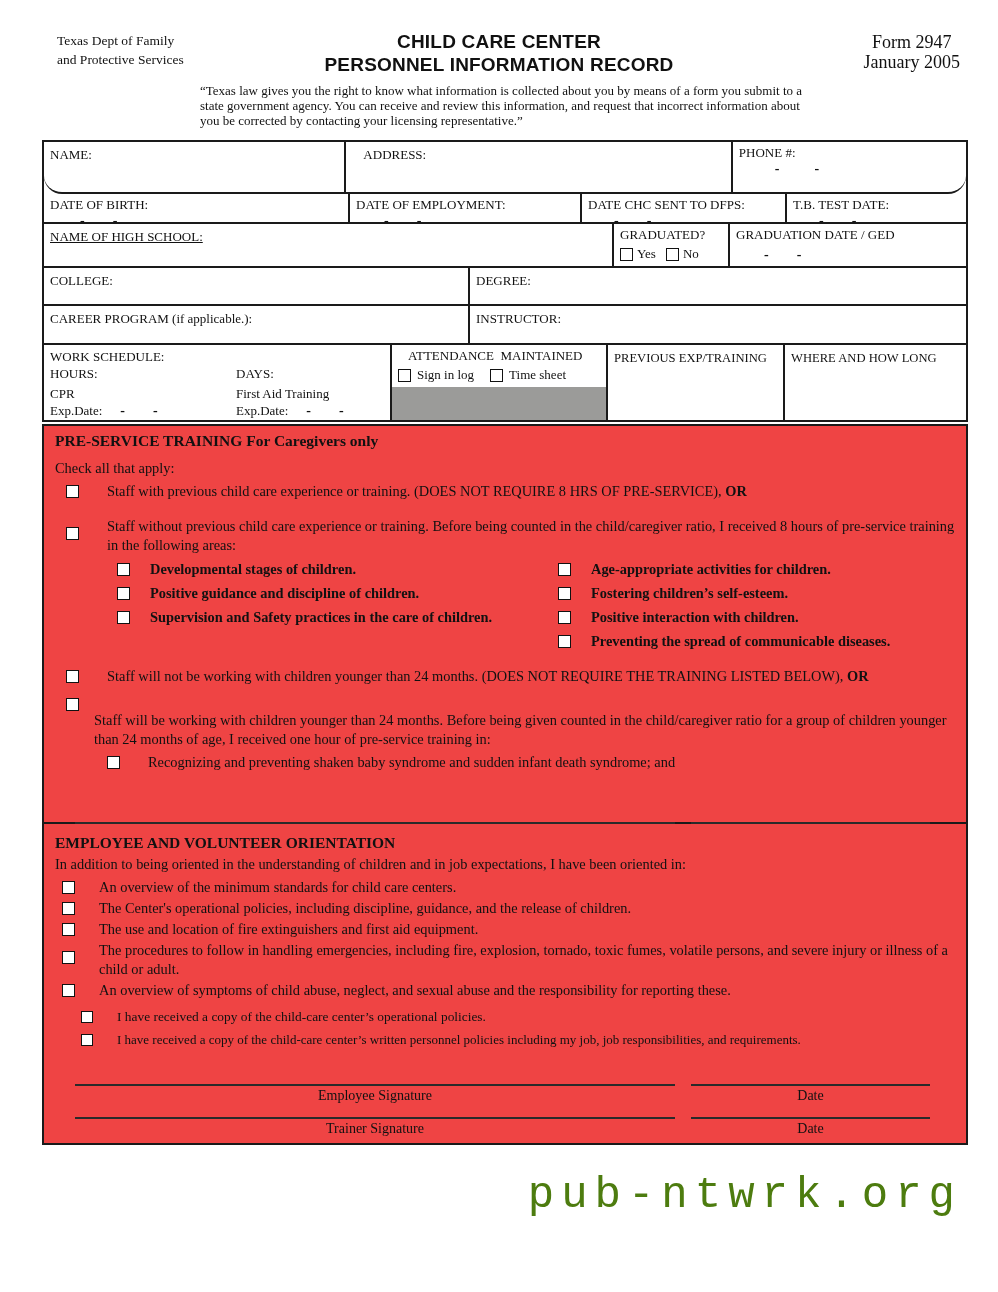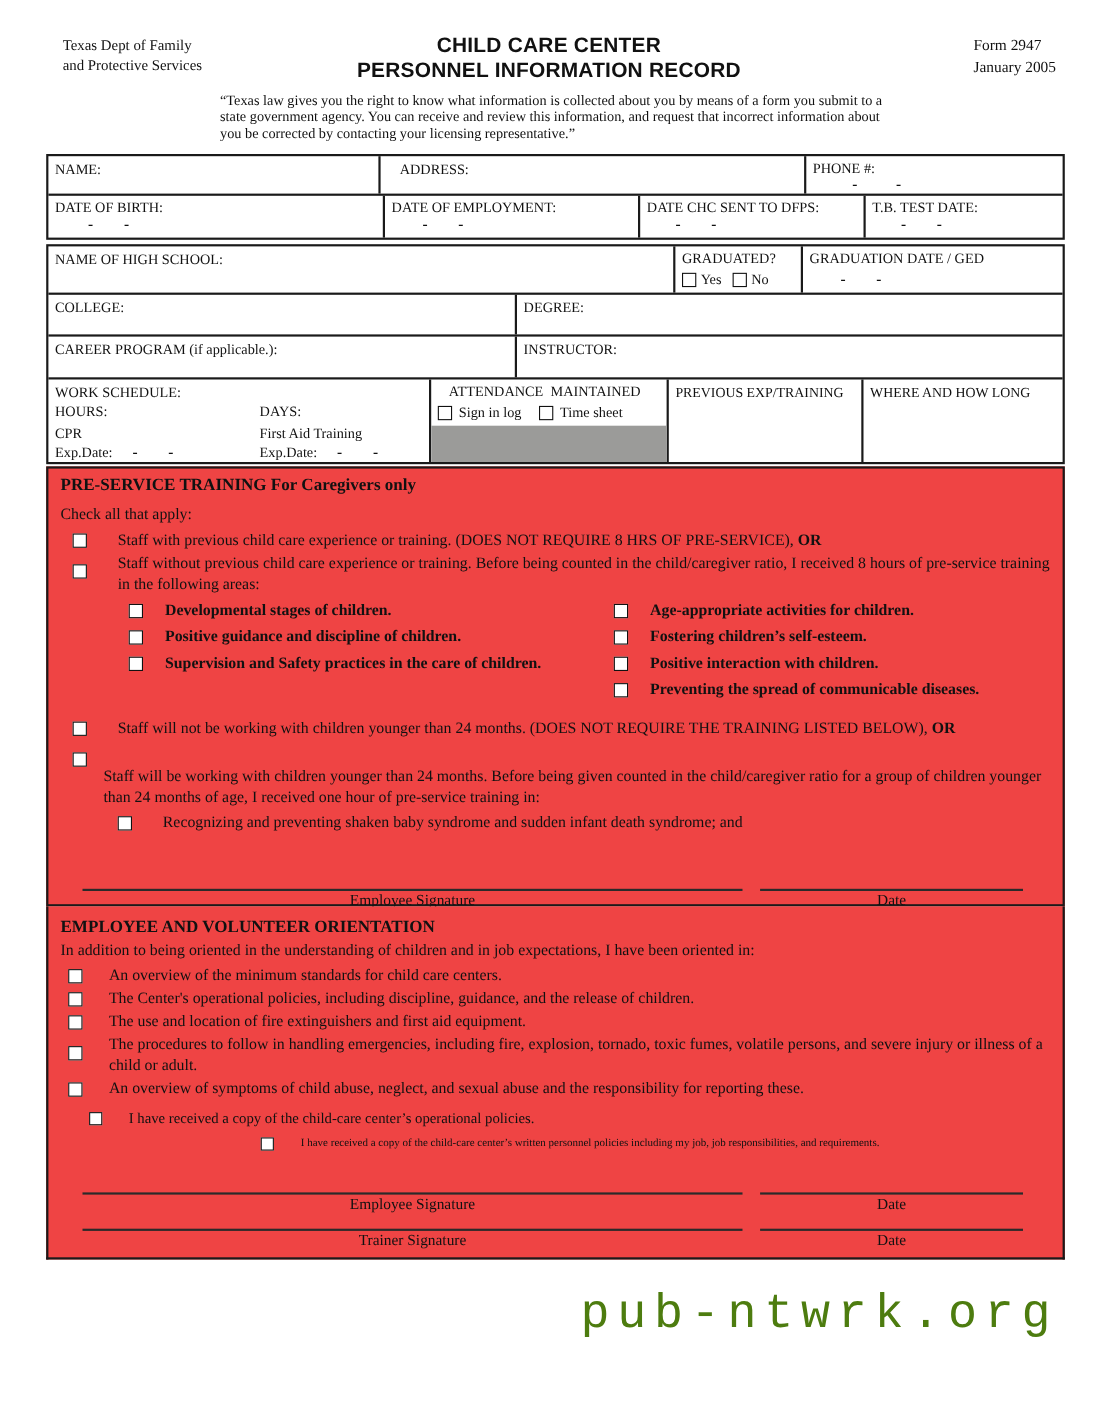"Form 2947" .hdr-form { font-size: 14px -> 18px; text-align: none -> center }
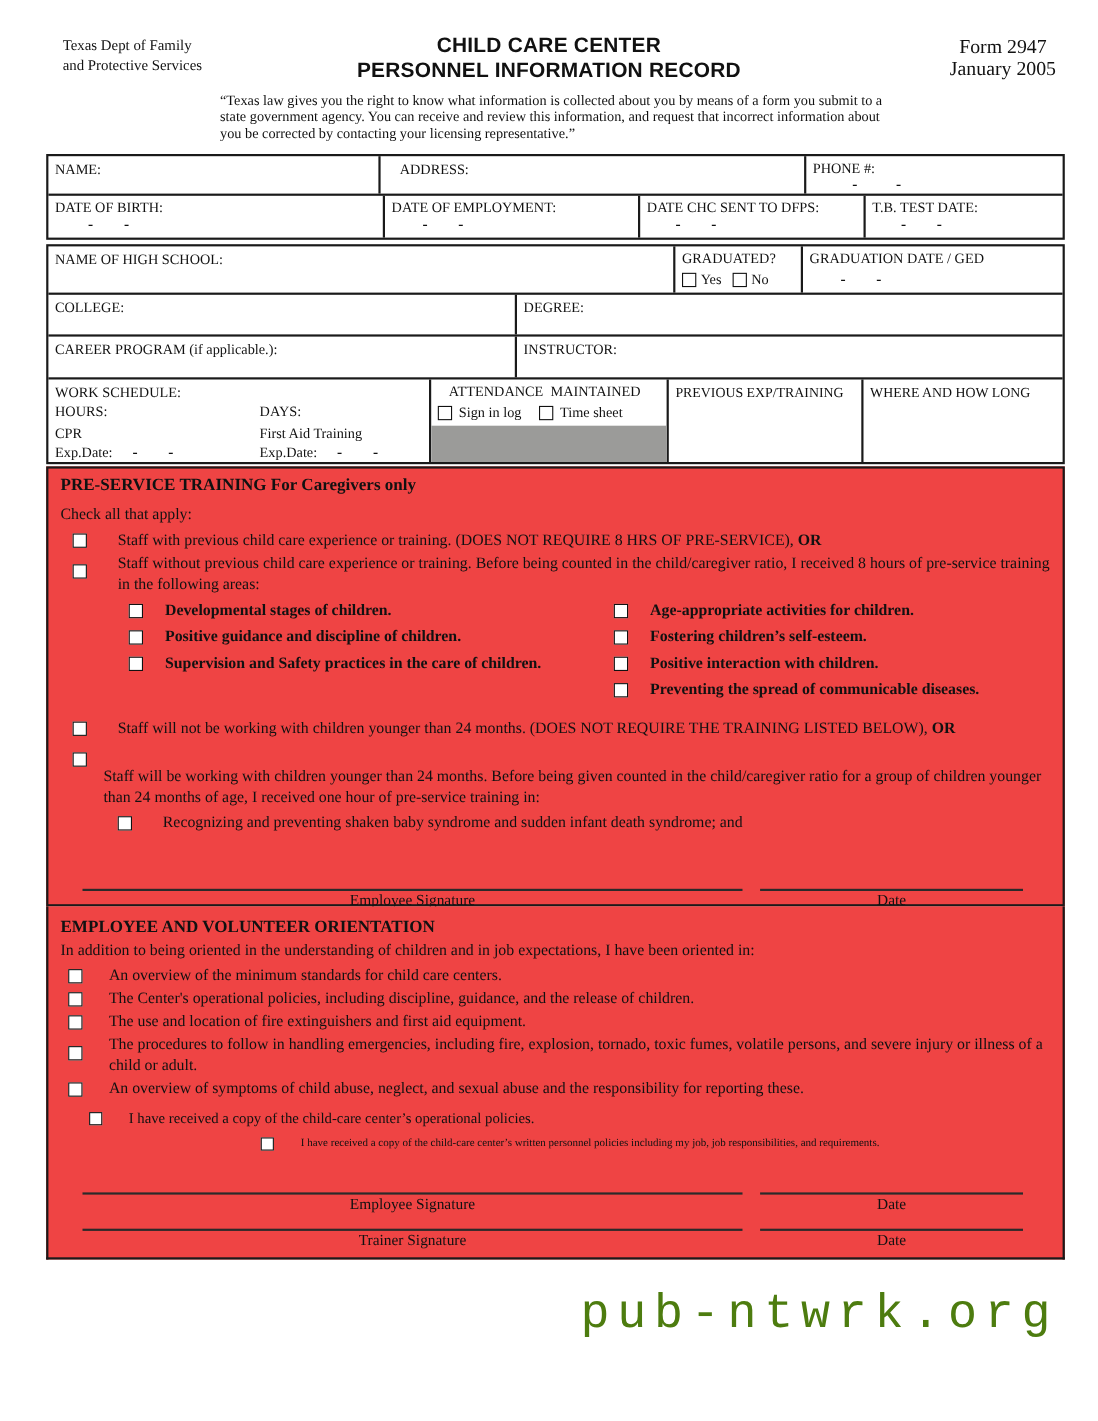"NAME:" div.trow { border-radius: none -> 18px; height: 36px -> 52px }
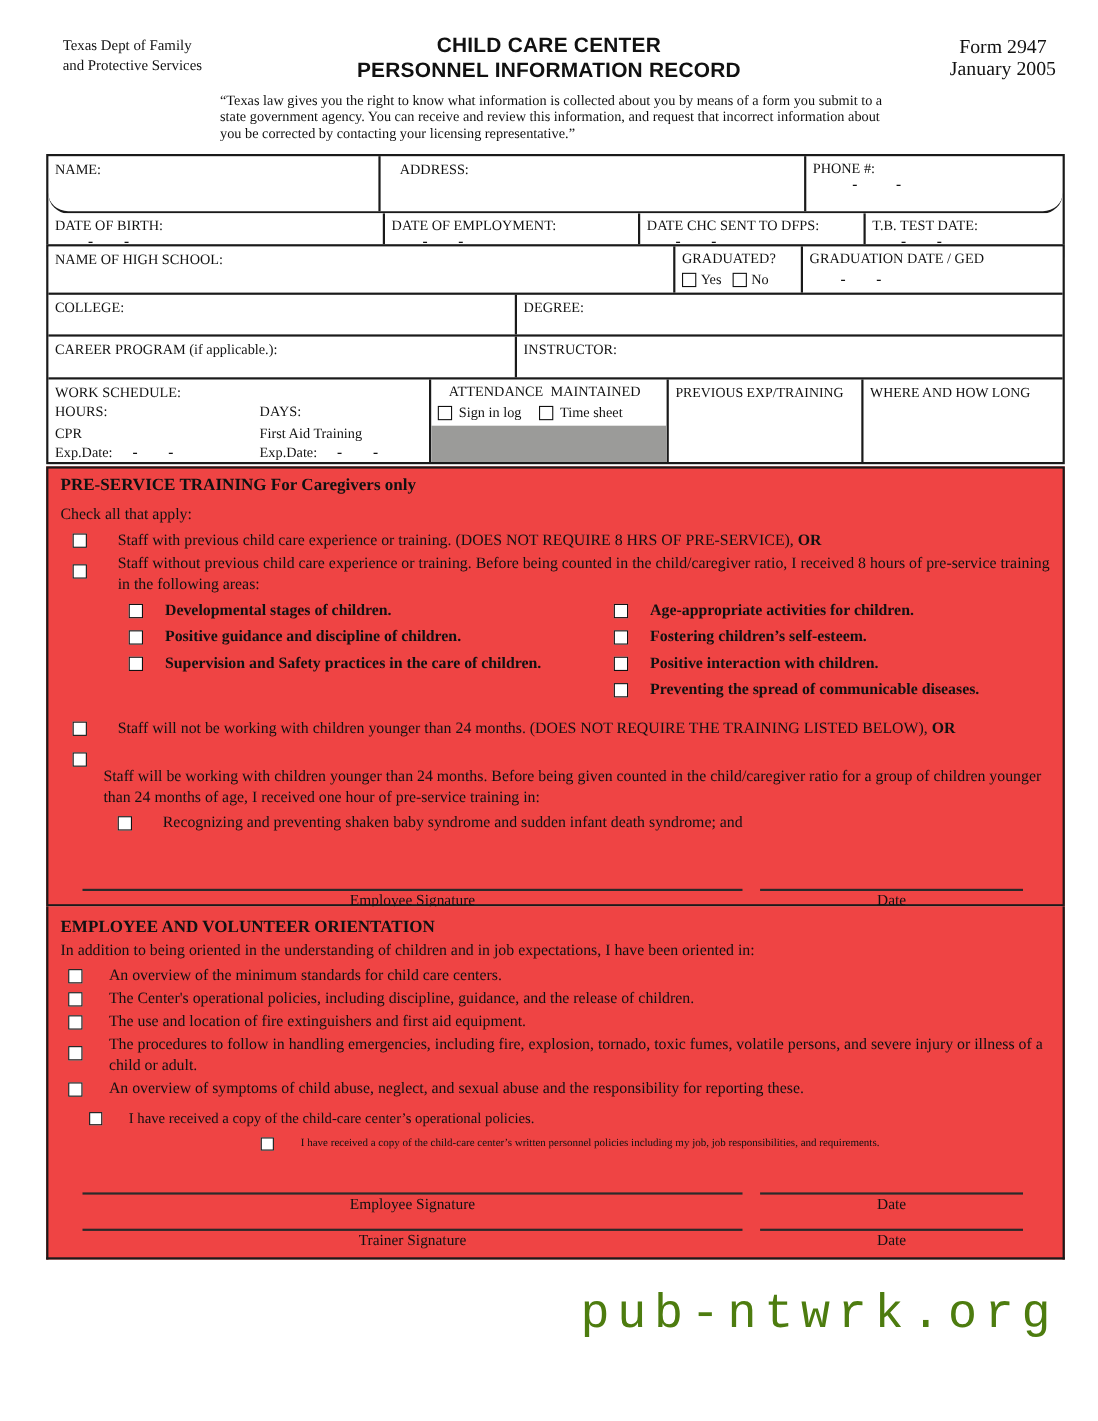"NAME OF HIGH SCHOOL:" div.tcell { text-decoration: none -> underline }
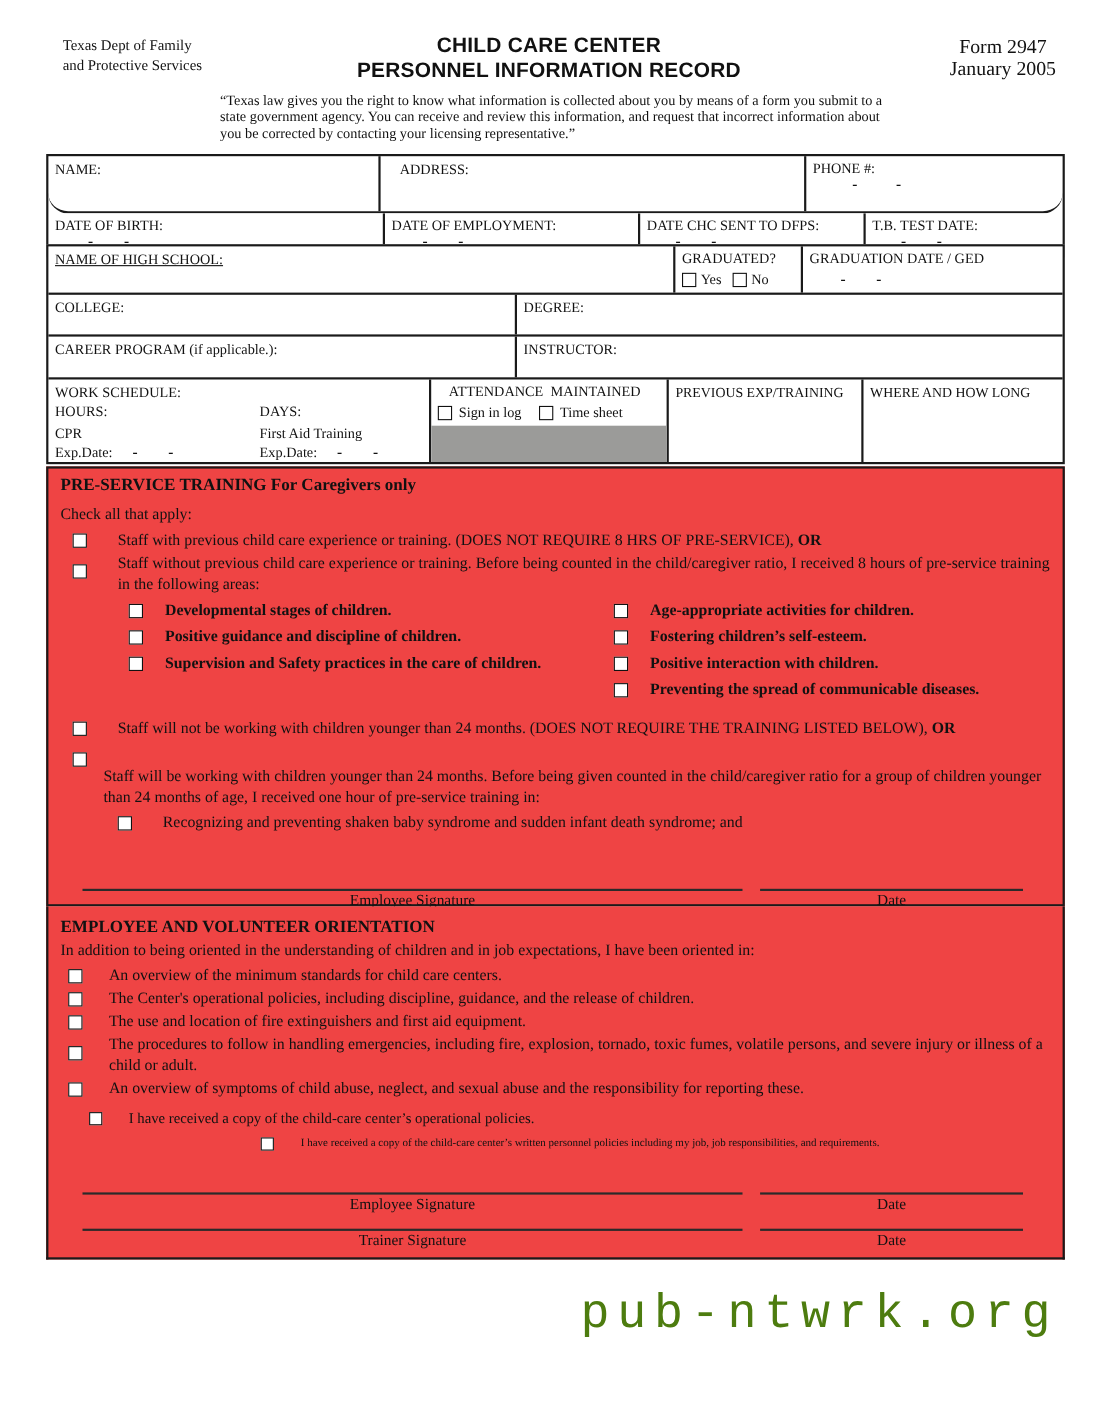"Staff without previous child care" div.cbrow { margin-top: 2px -> 16px }
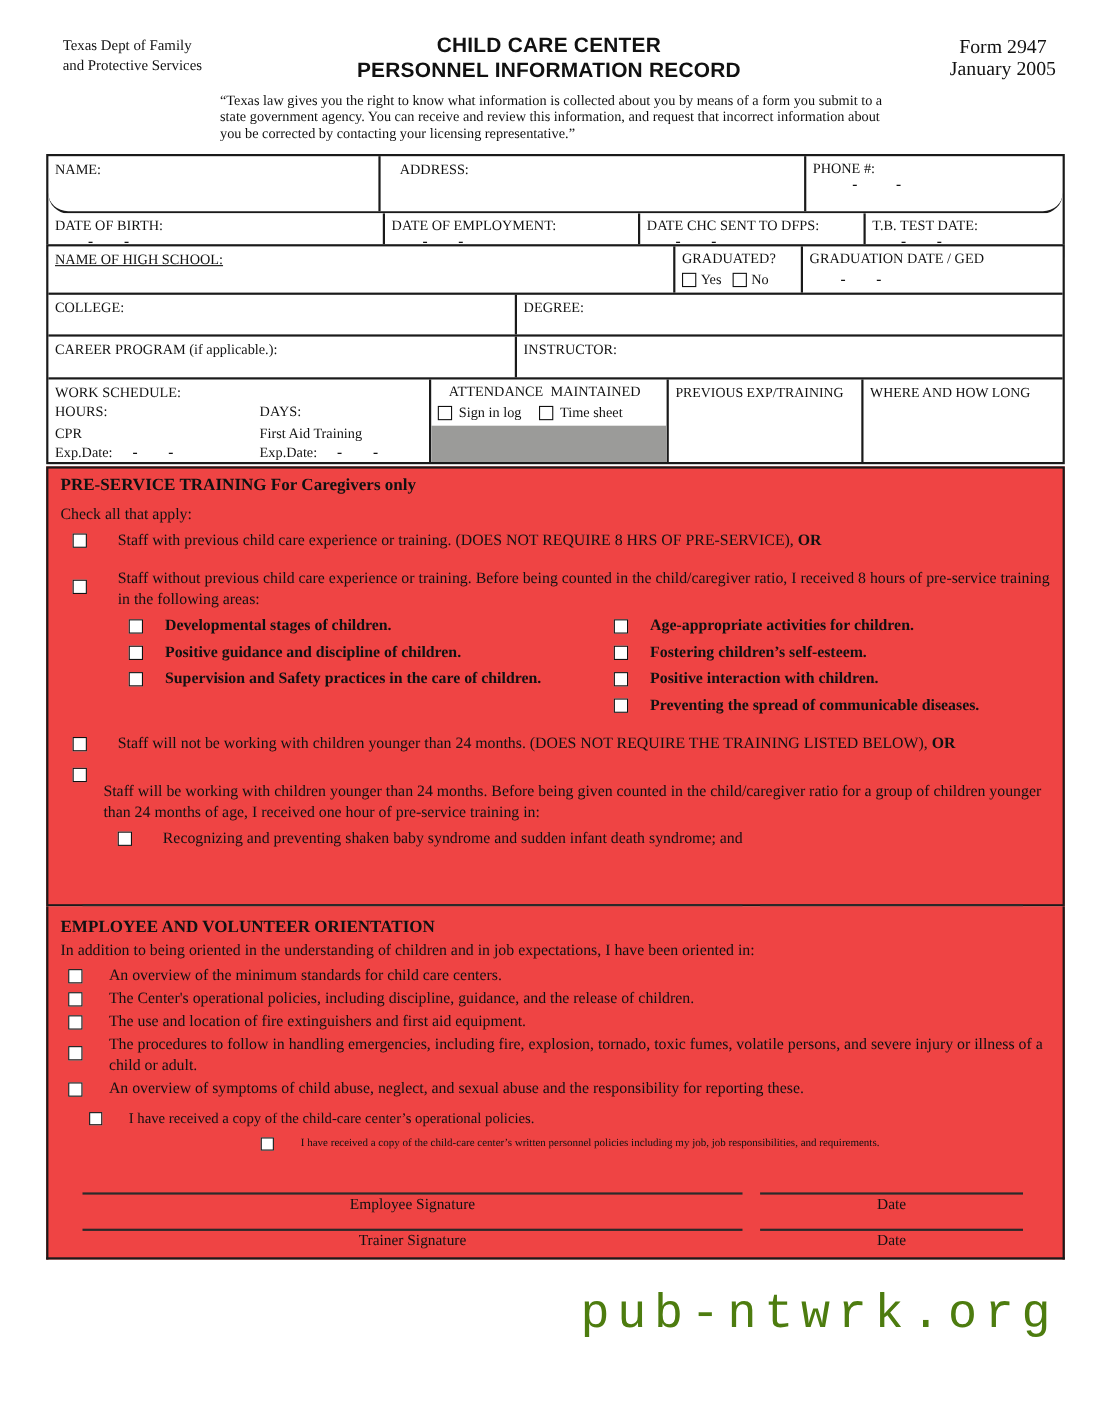"I have received a copy of the child-care center’s written" div.cbrow { font-size: 10px -> 13px; justify-content: center -> none }
